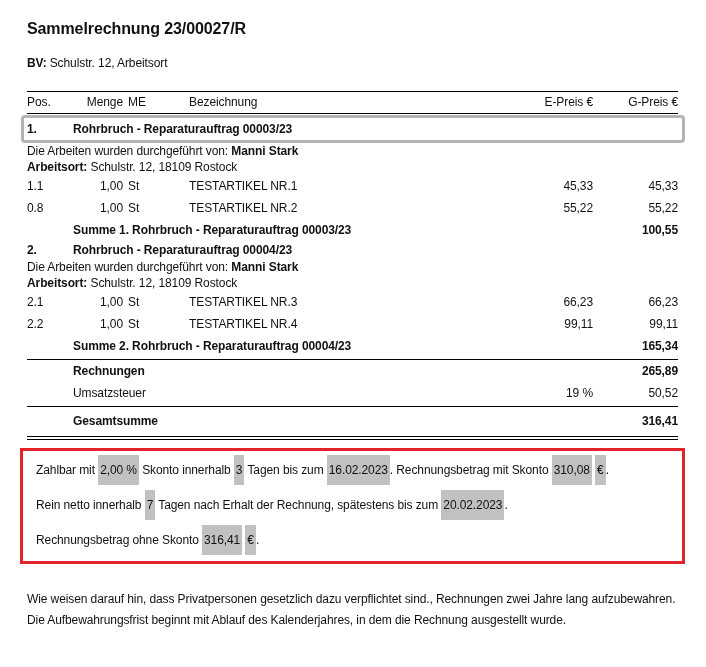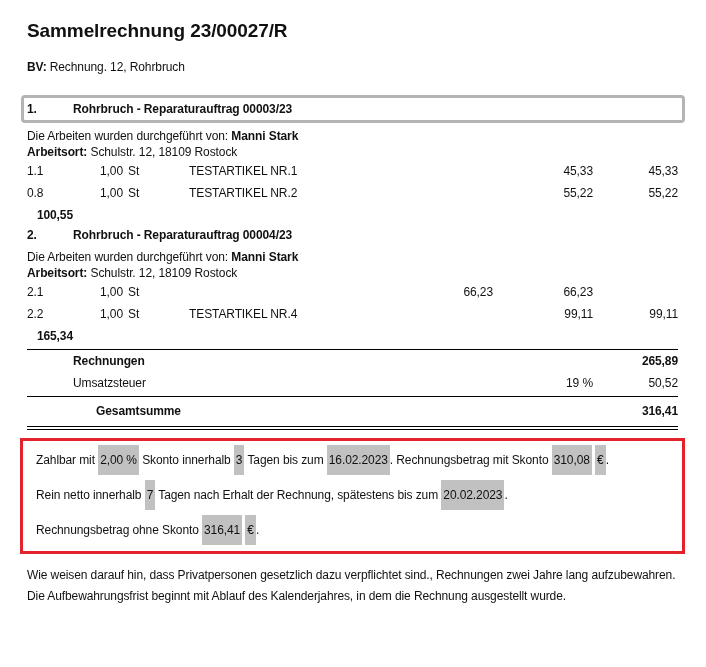"Sammelrechnung 23/00027/R" .title { font-size: 19px -> 16px }
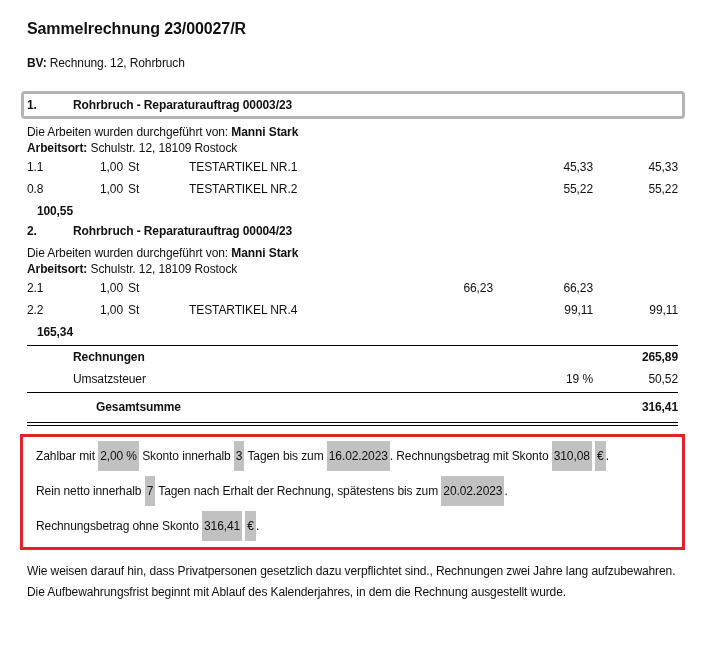"Rechnung. 12, Rohrbruch" span { text: Rechnung. 12, Rohrbruch -> Schulstr. 12, Arbeitsort }
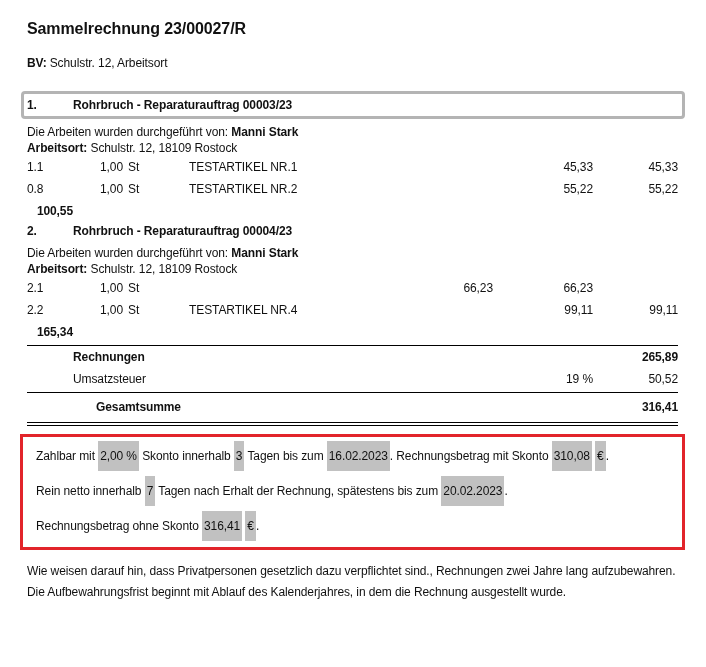"Pos." div.trow { html: none -> <div> <span>Pos.</span> <span>Menge</span> <span>ME</span> <span>Bezeichnung</span> <span>E-Preis €</span> <span>G-Preis €</span> </div> }
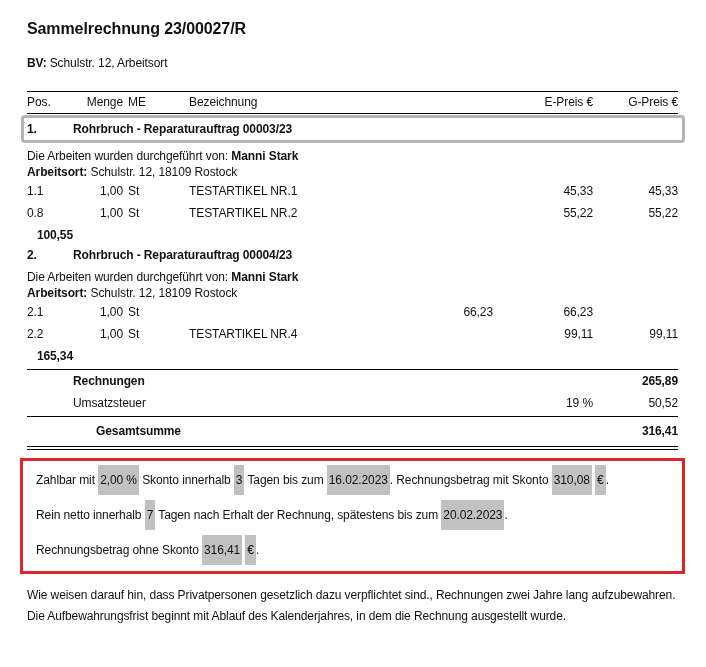"Die Arbeiten wurden durchgeführt von:" .meta { margin-top: 5px -> none }
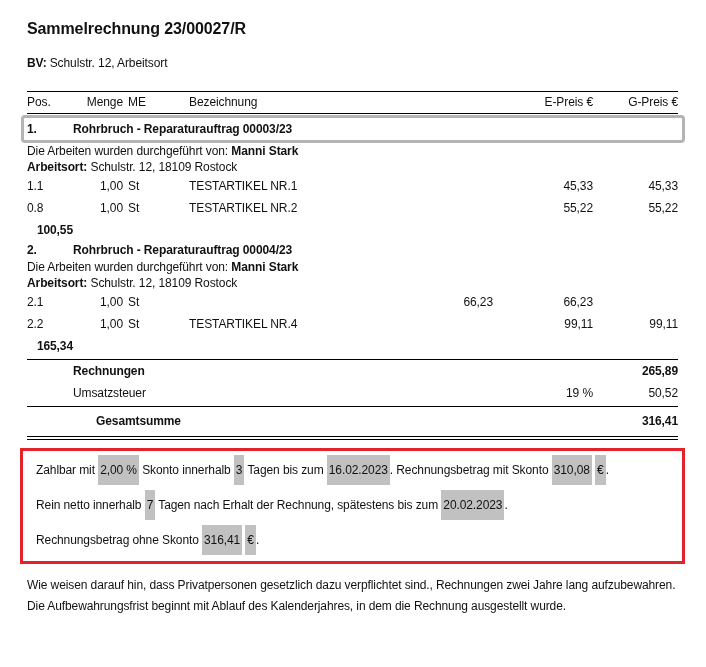"Summe 1. Rohrbruch - Reparaturauftrag" span.sum-label { html: none -> <span>Summe 1. Rohrbruch - Reparaturauftrag 00003/23</span> }
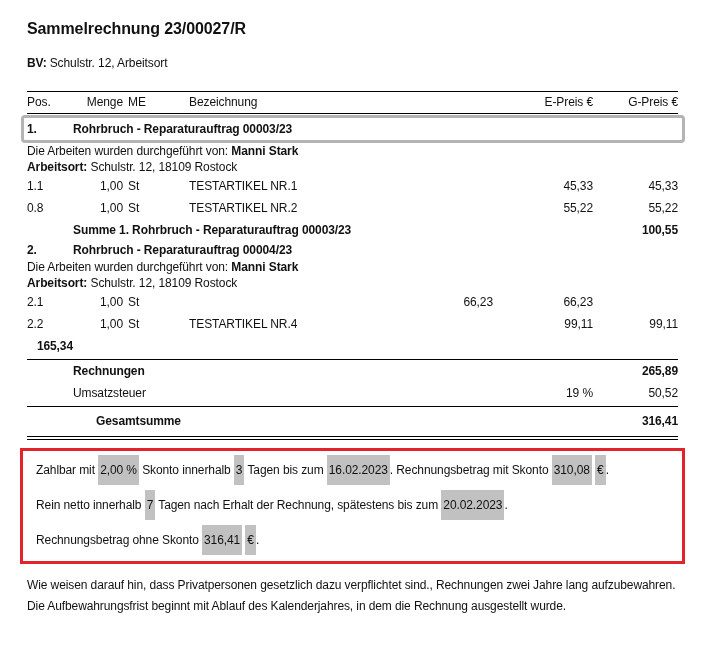"TESTARTIKEL NR.3" span.c-bez { html: none -> <span>TESTARTIKEL NR.3</span> }
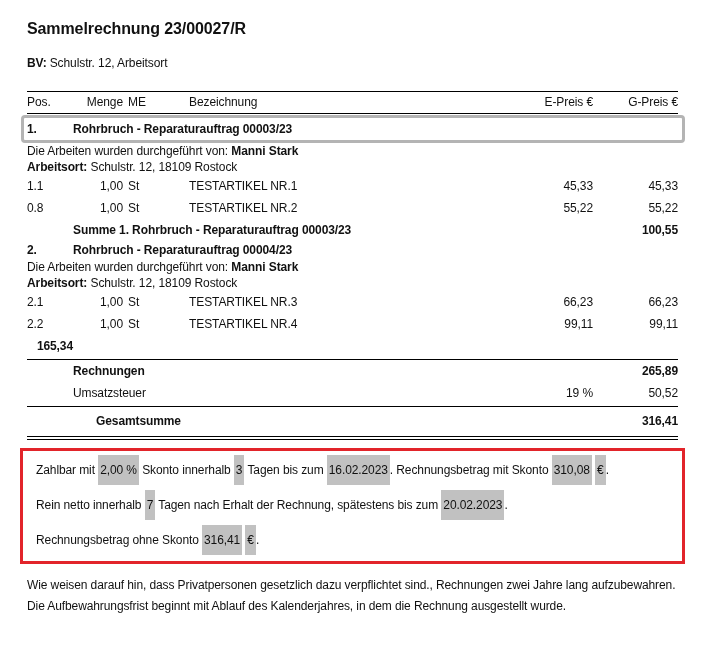"Summe 2. Rohrbruch - Reparaturauftrag" span.sum-label { html: none -> <span>Summe 2. Rohrbruch - Reparaturauftrag 00004/23</span> }
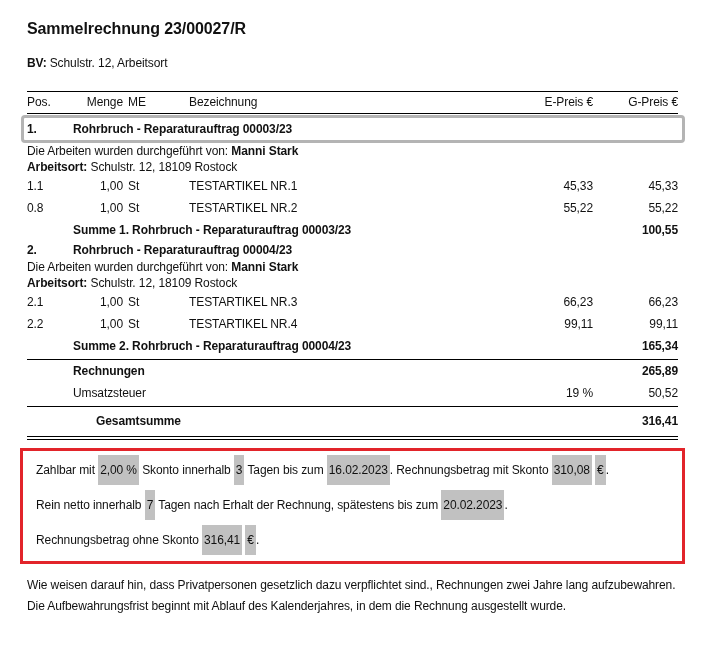"Gesamtsumme" .grand-row { gap: 23px -> none }
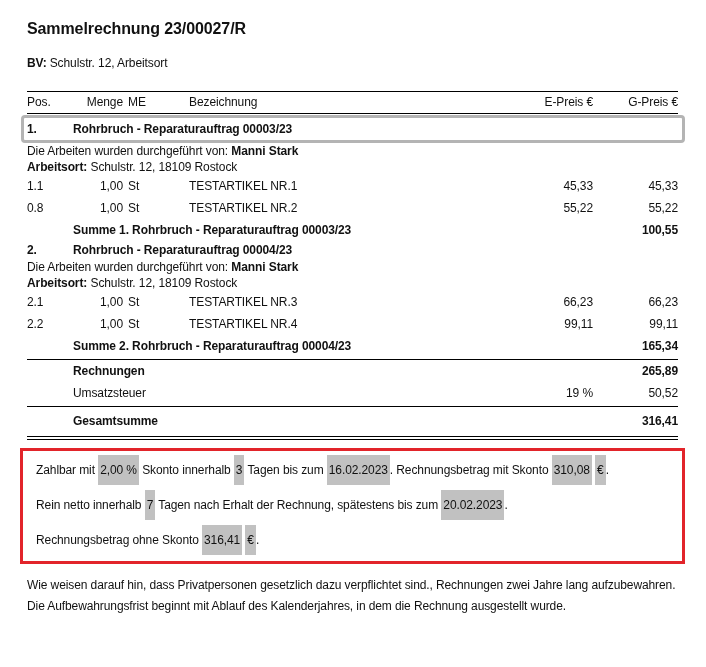"Wie weisen darauf hin, dass" .footer-note { margin-top: 11px -> 25px }
